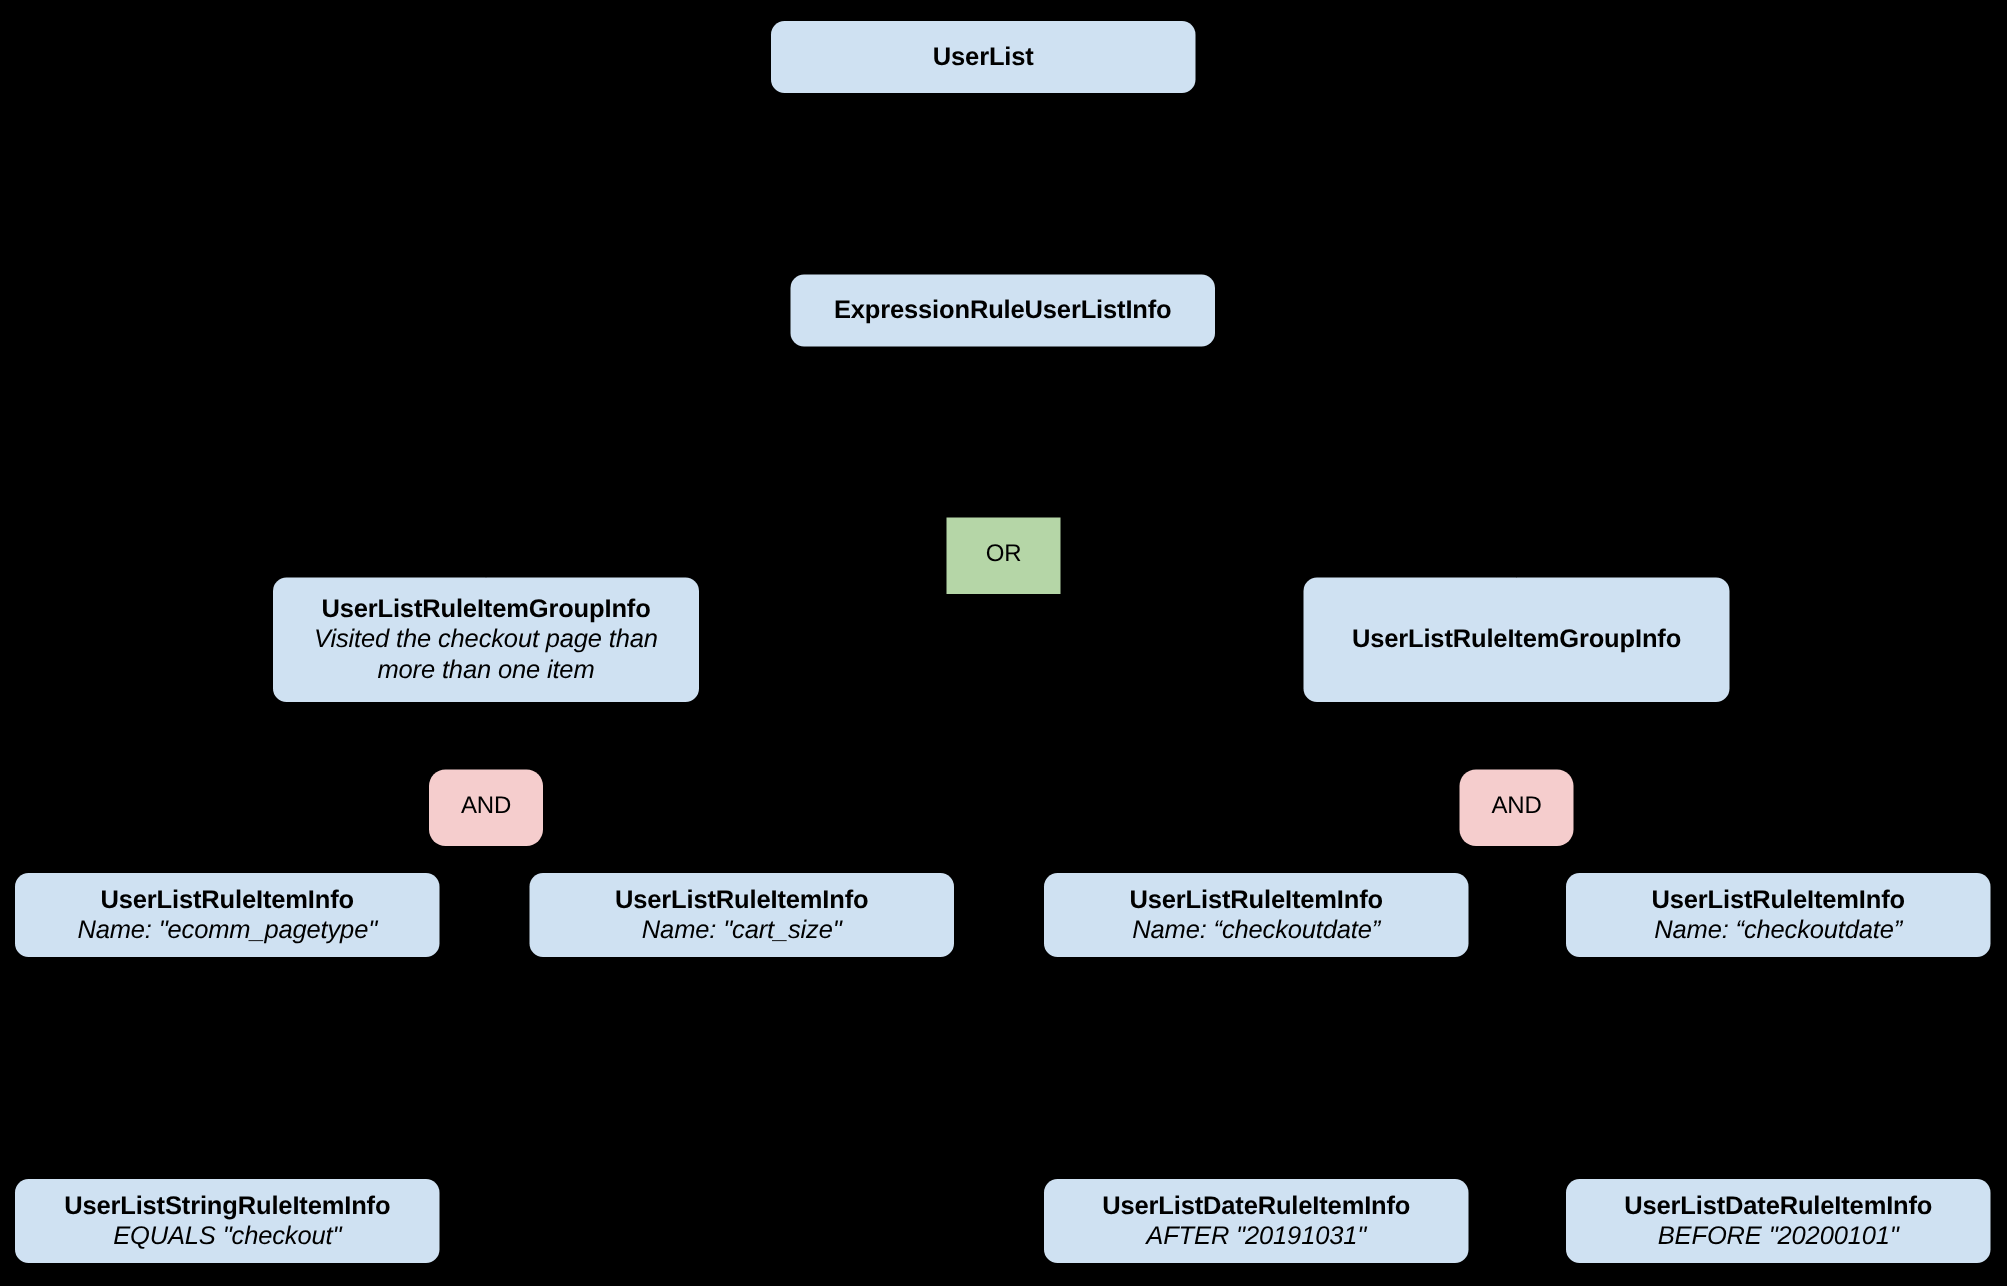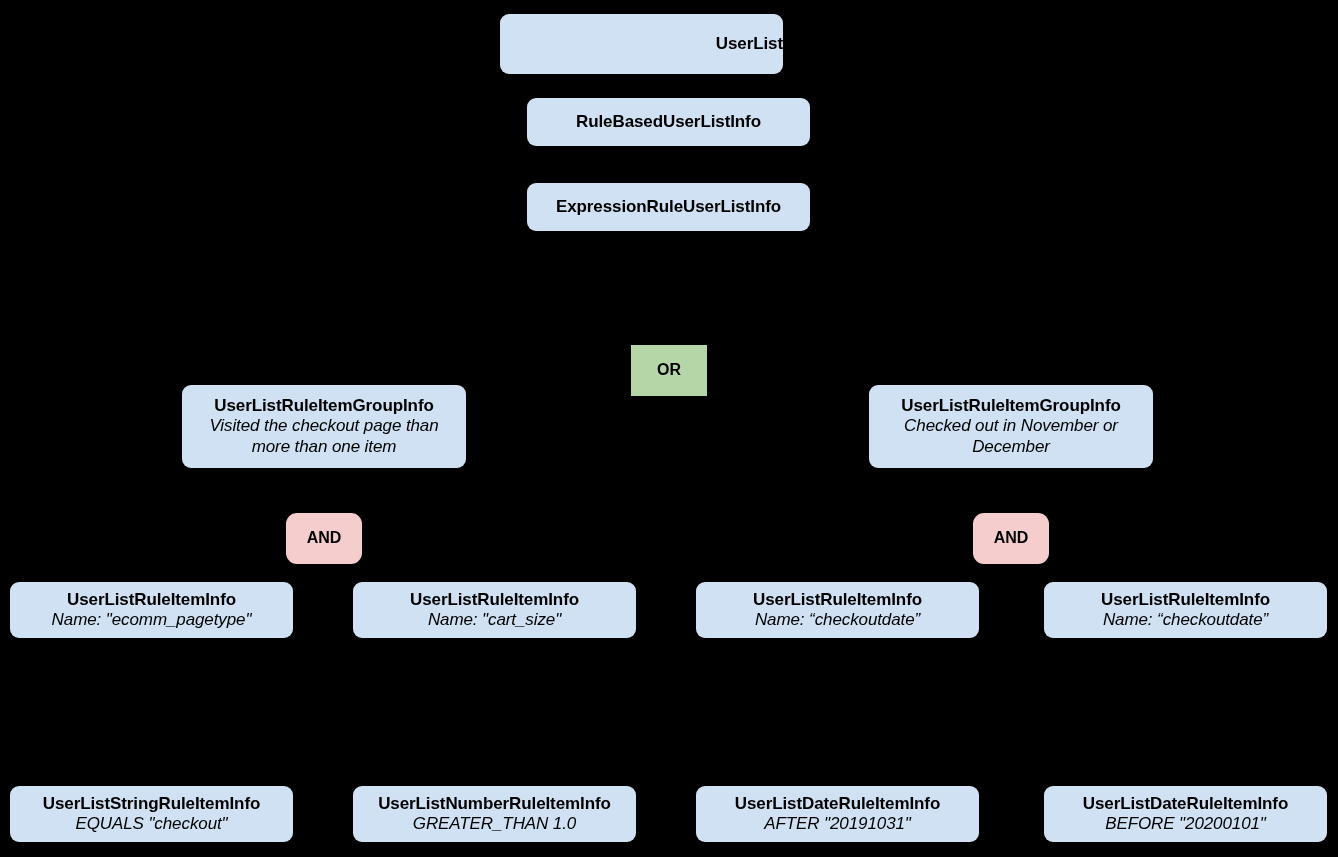"UserList" div.node { align-items: flex-end -> none; height: 60px -> 48px; left: 500px -> 514px }
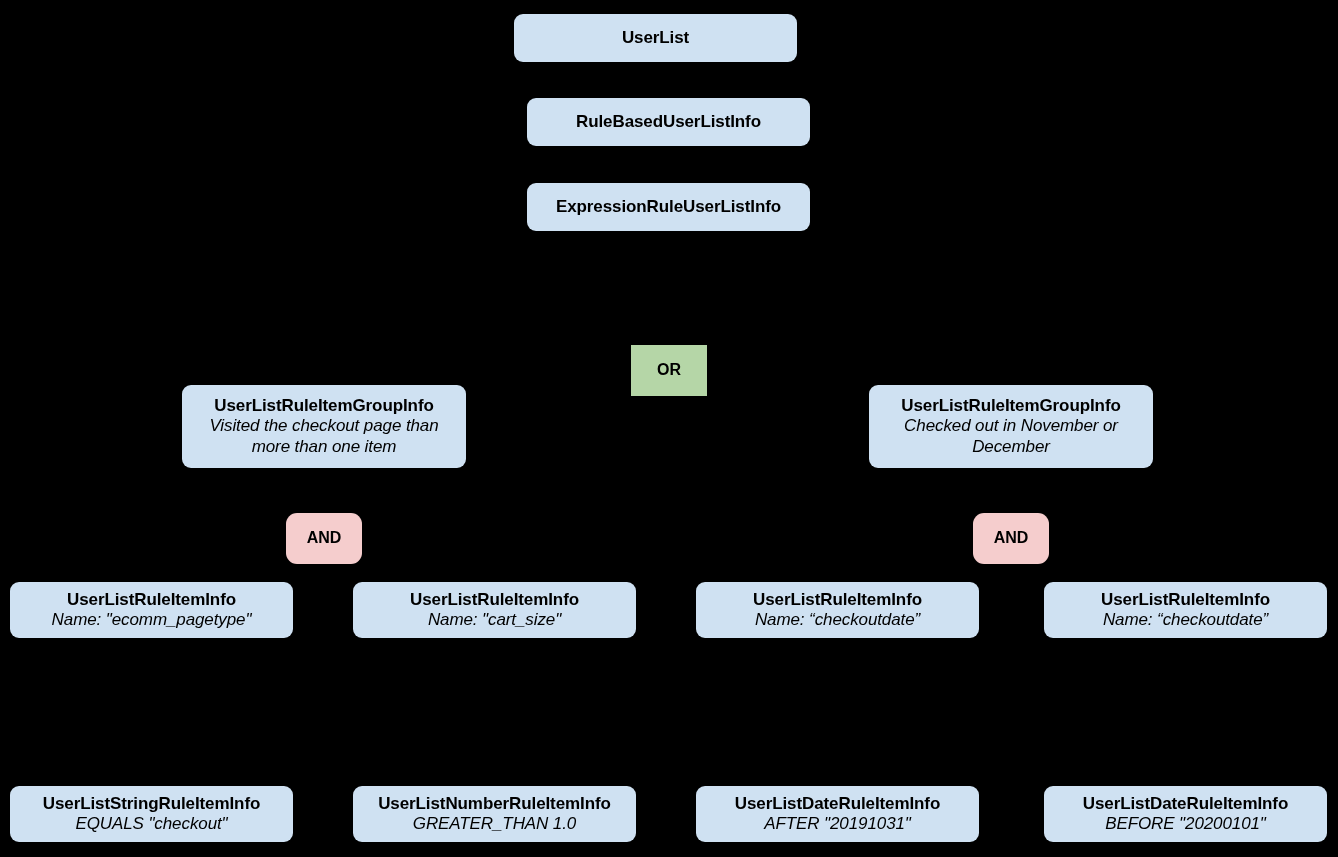"RuleBasedUserListInfo" div.node { html: <div> <div>RuleBasedUserListInfo</div> </div> -> none }
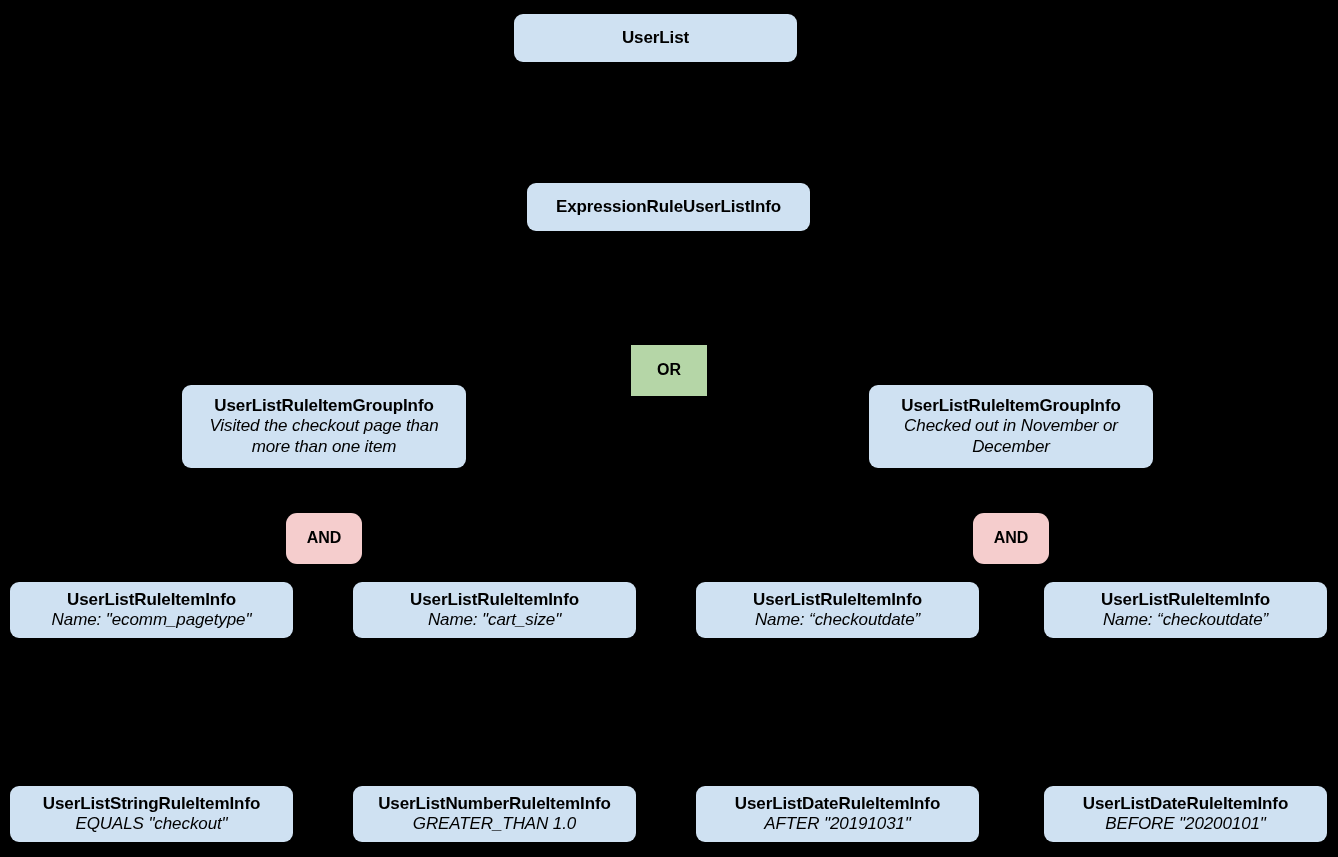"OR" .node.op .title { font-weight: bold -> normal }
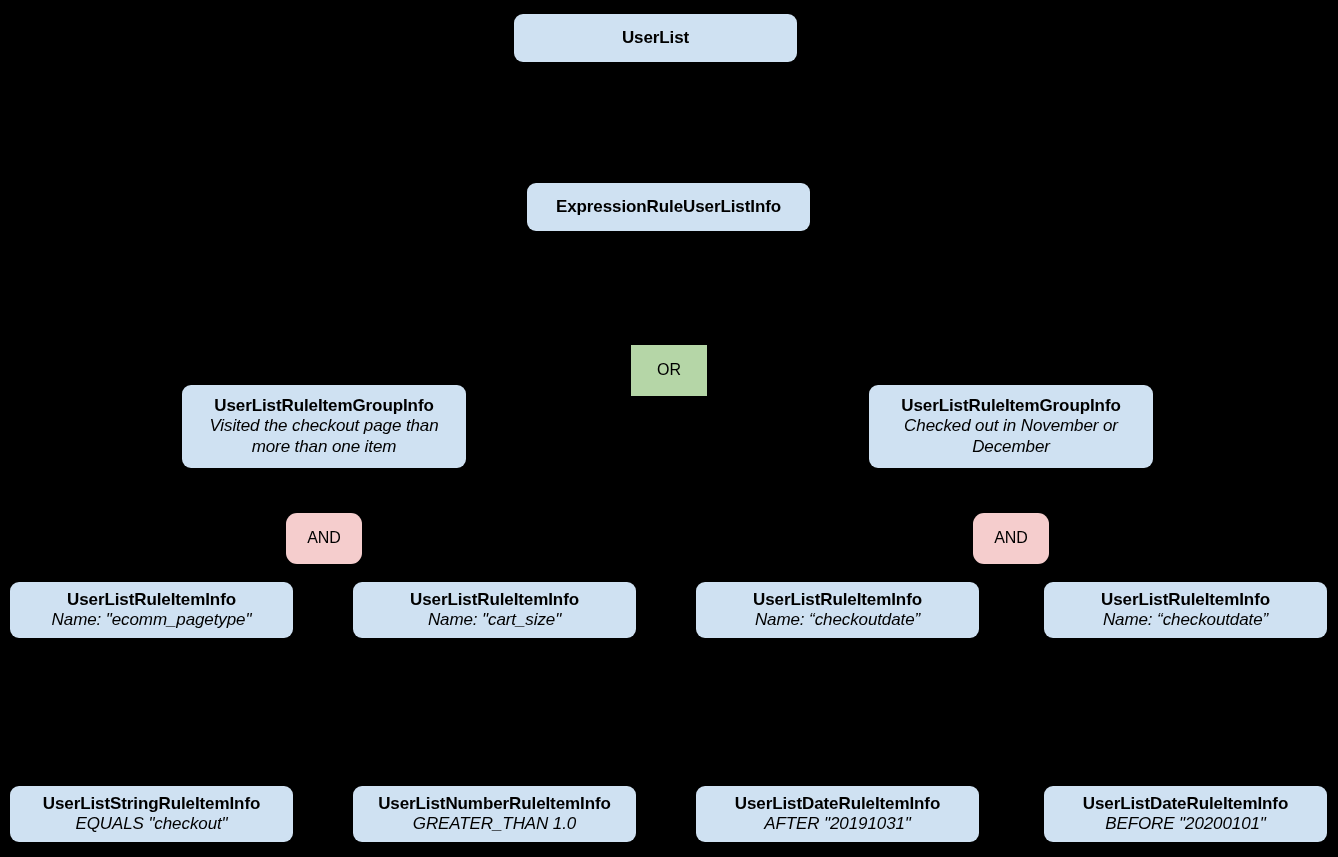"Checked out in November or" div.subtitle { html: <div>Checked out in November or December</div> -> none }
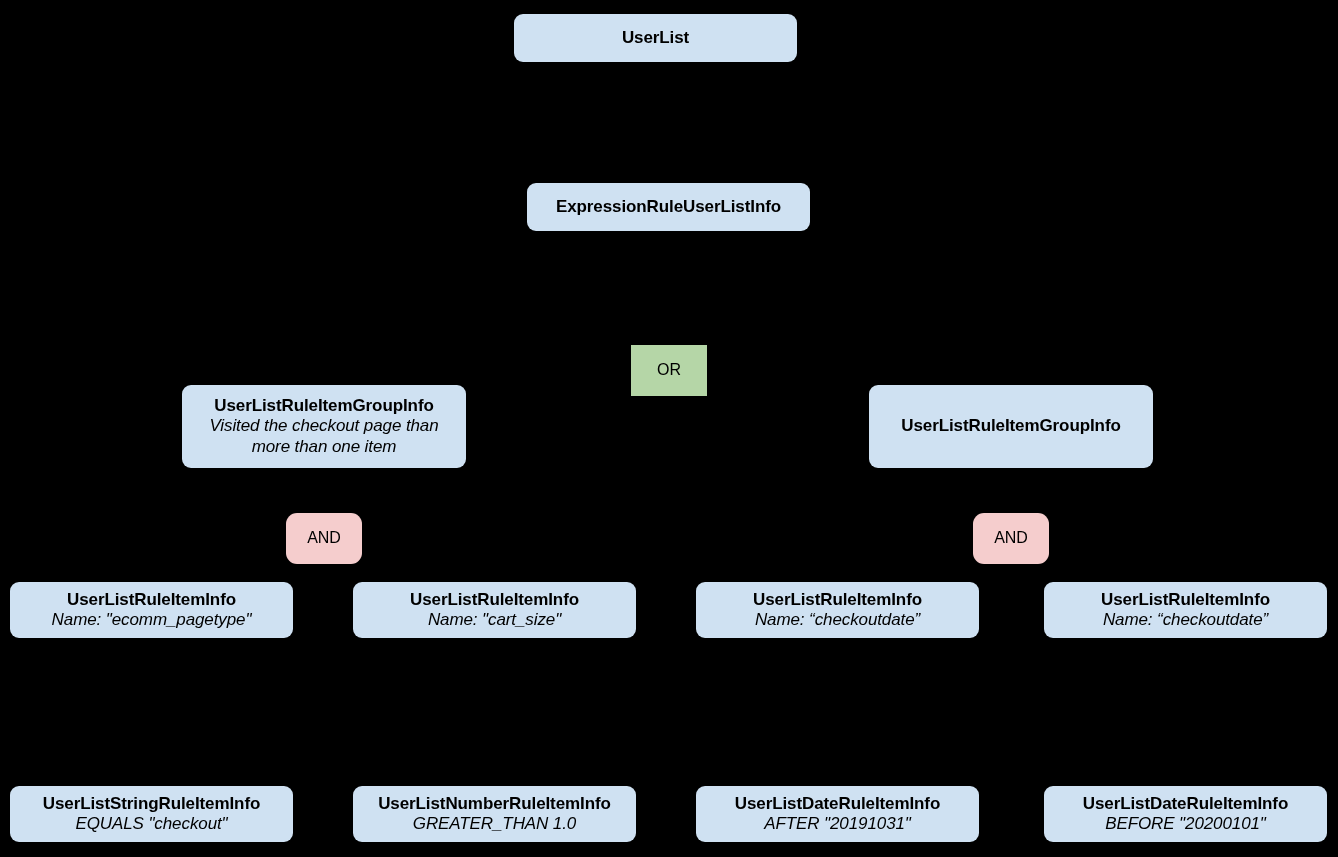"UserListNumberRuleItemInfo" div.node { html: <div> <div>UserListNumberRuleItemInfo</div> <div>GREATER_THAN 1.0</div> </div> -> none }
